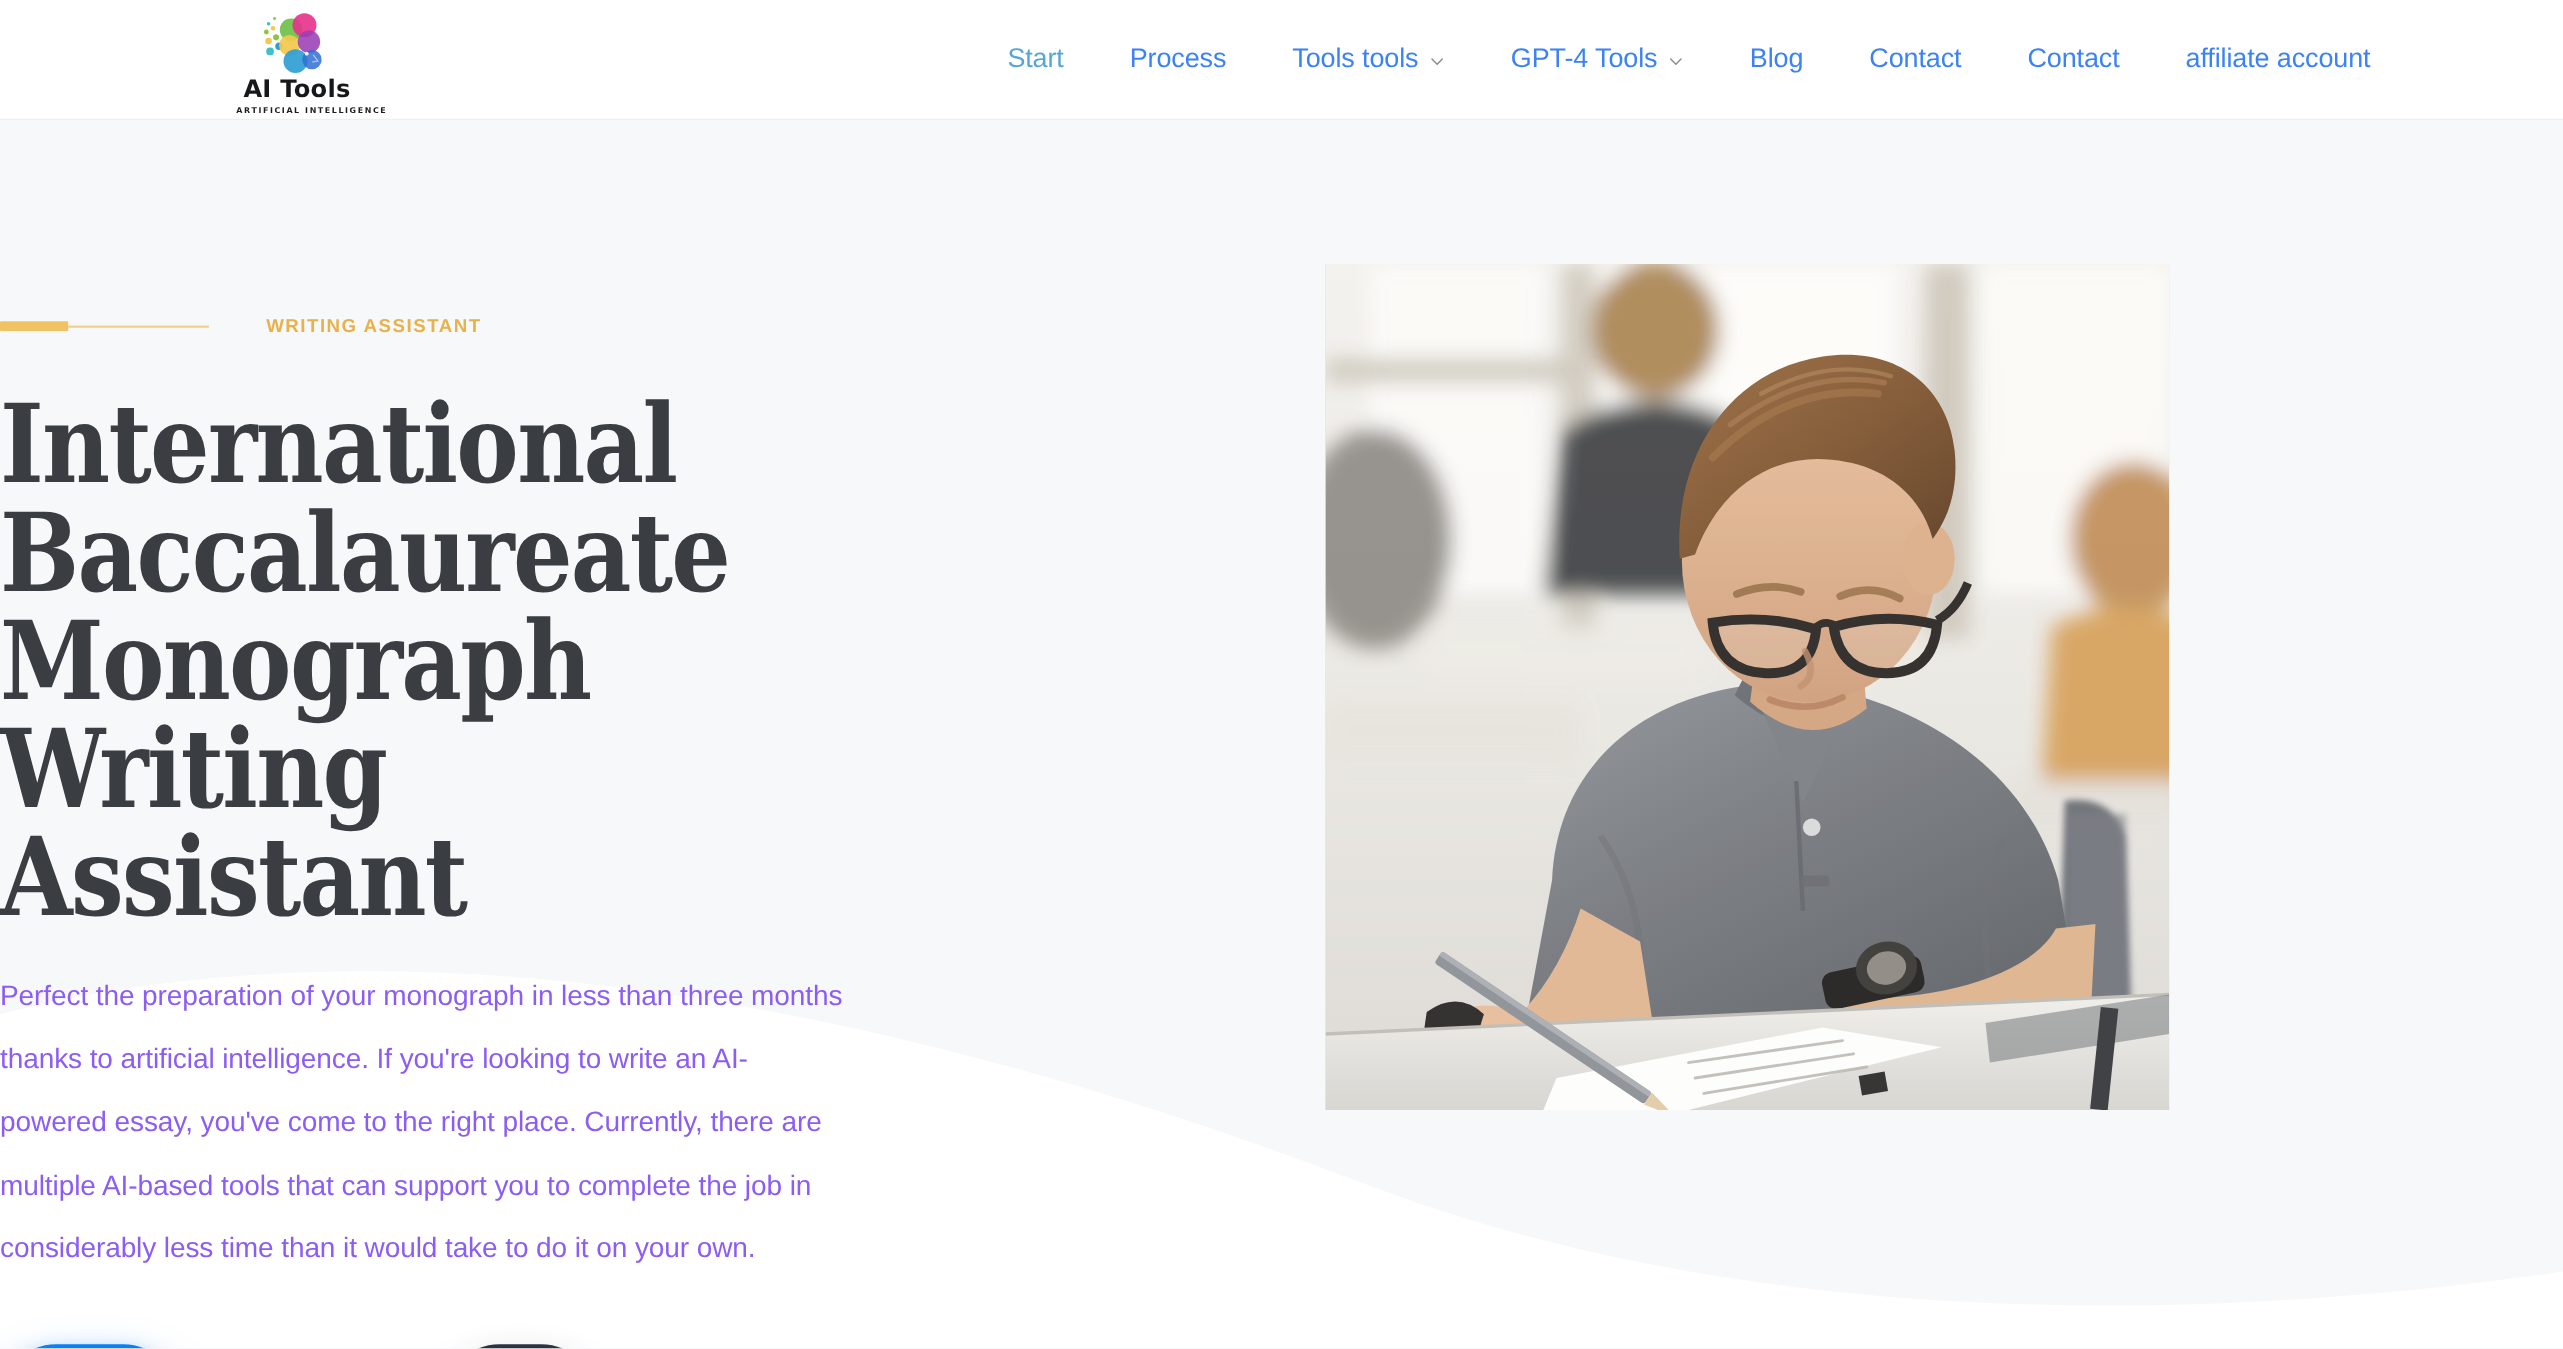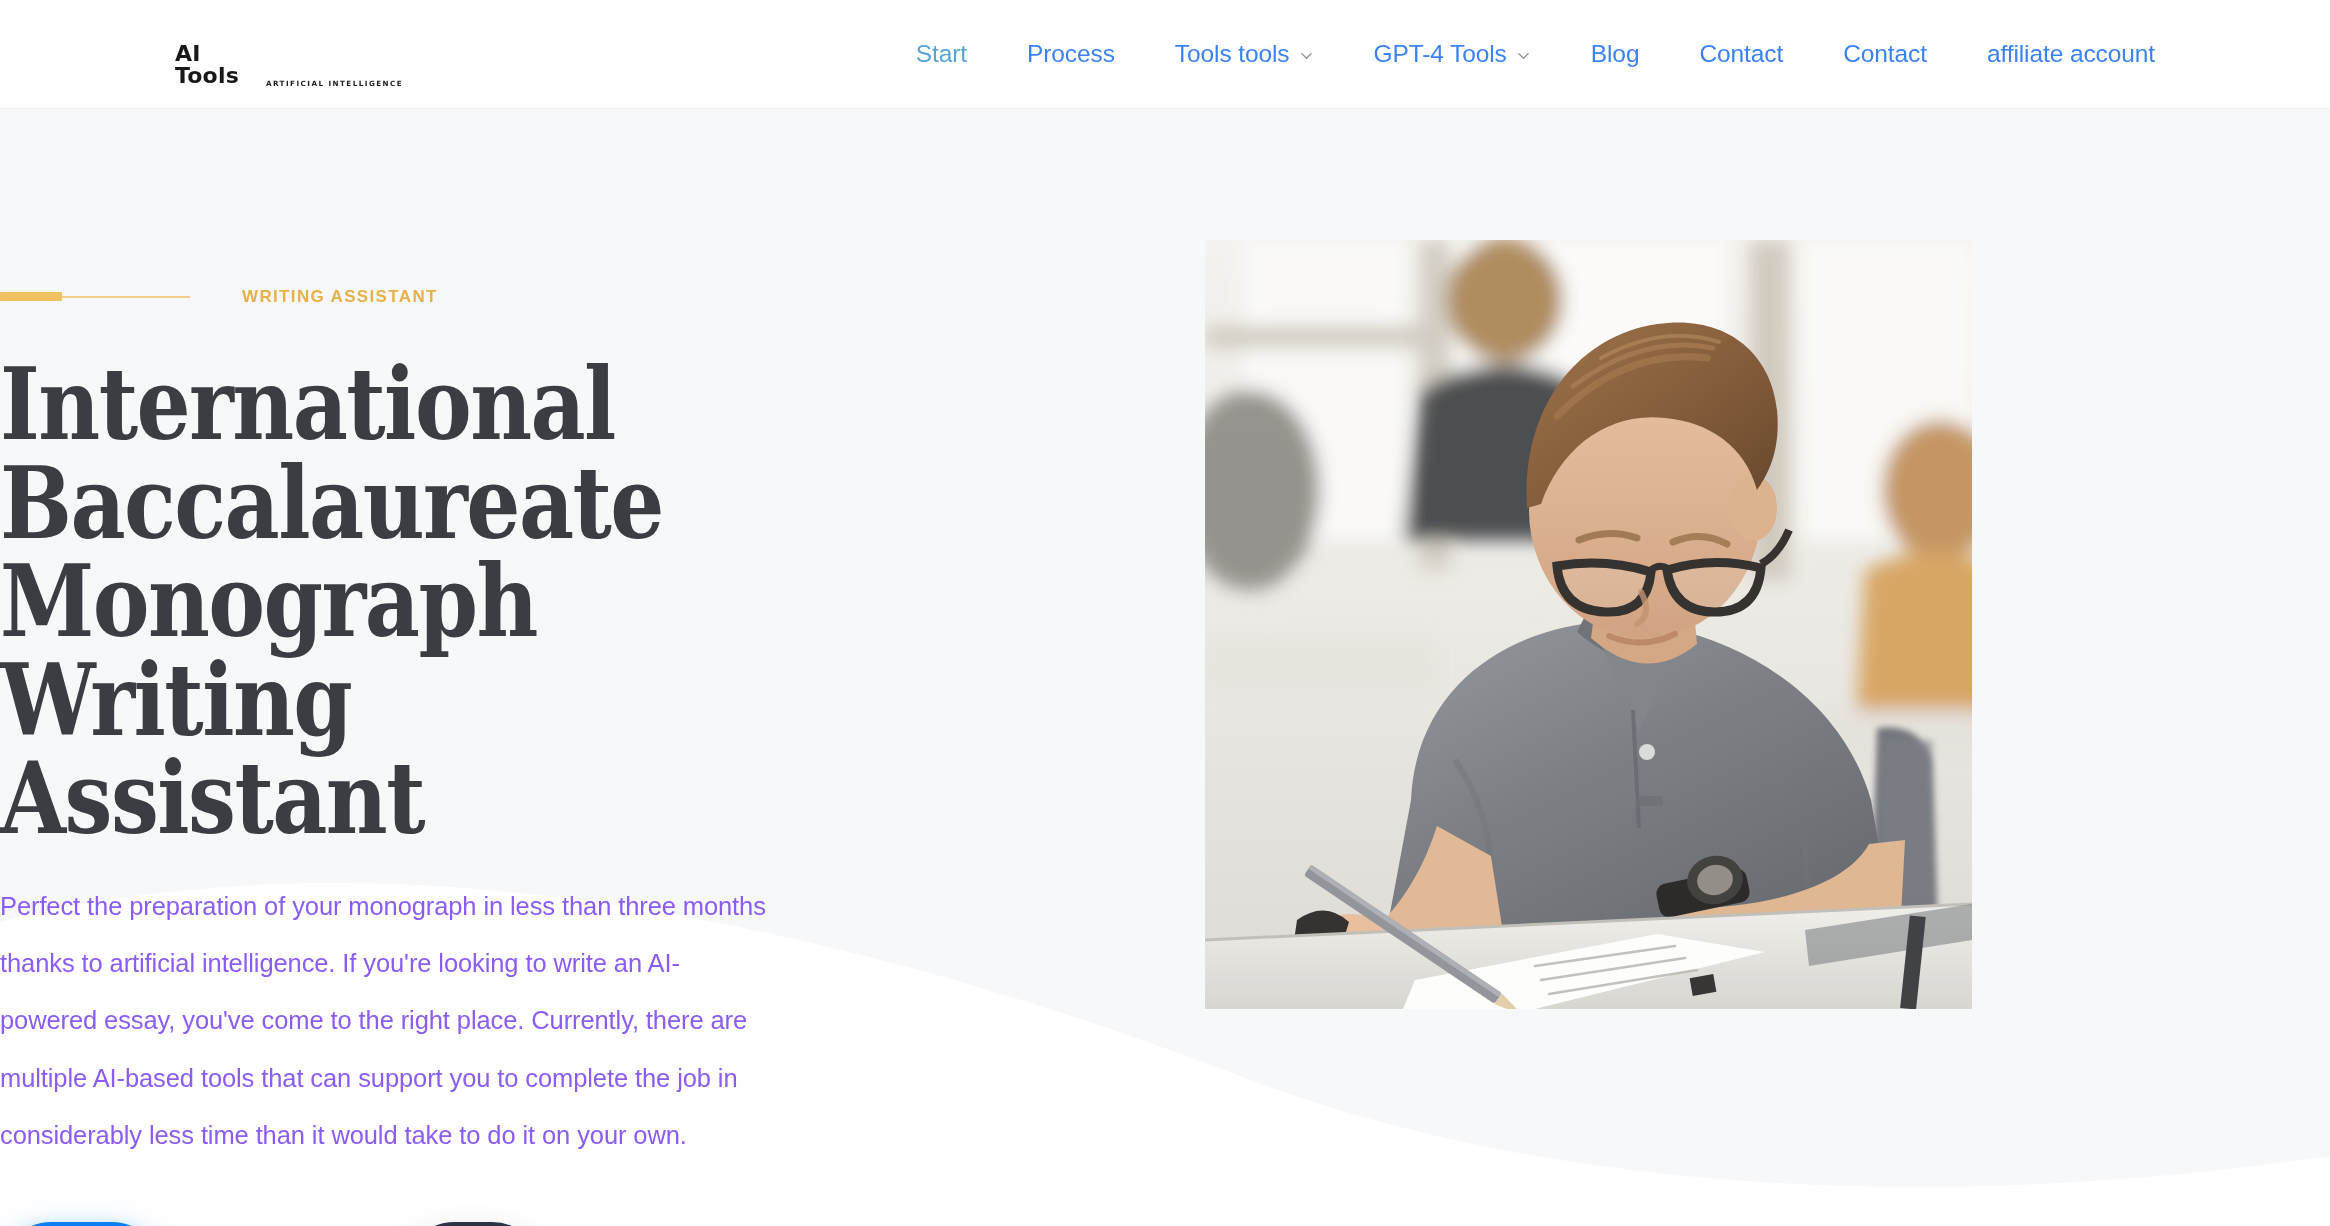"AI Tools" .brand { align-items: flex-end -> center; flex-direction: row -> column }
